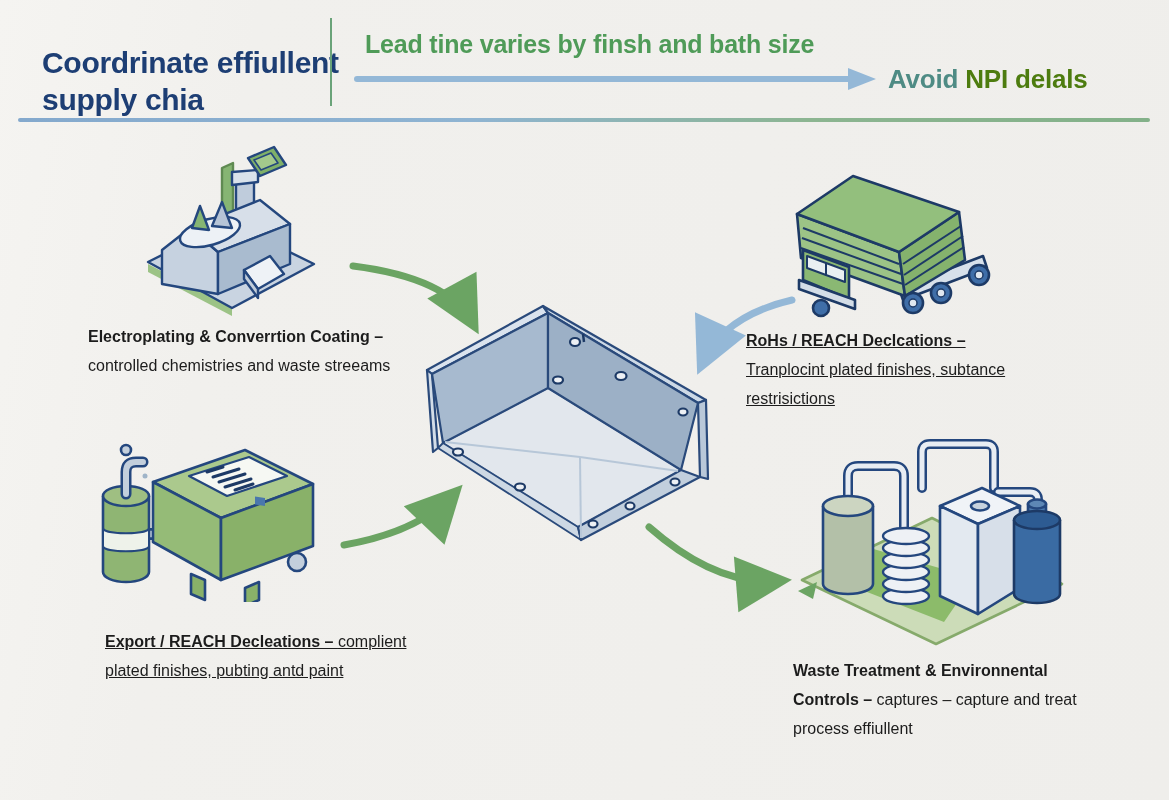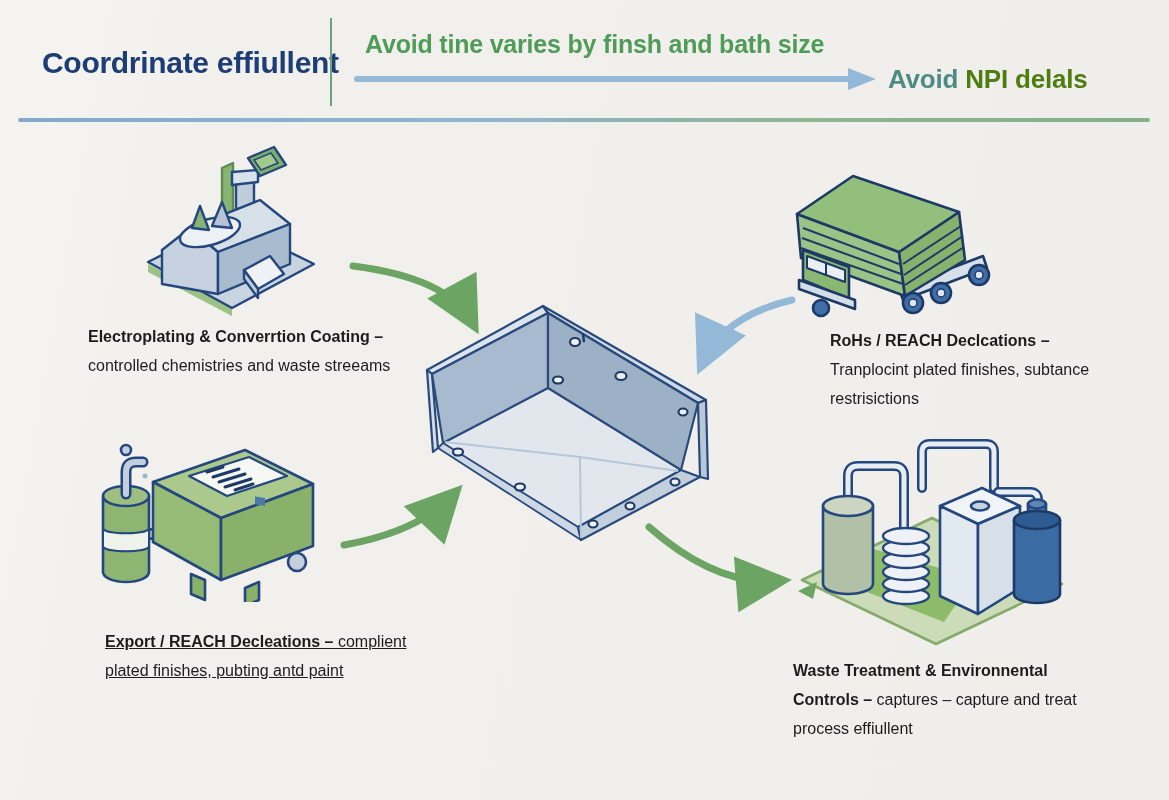"Avoid tine varies by finsh" div.abs { text: Avoid -> Lead }
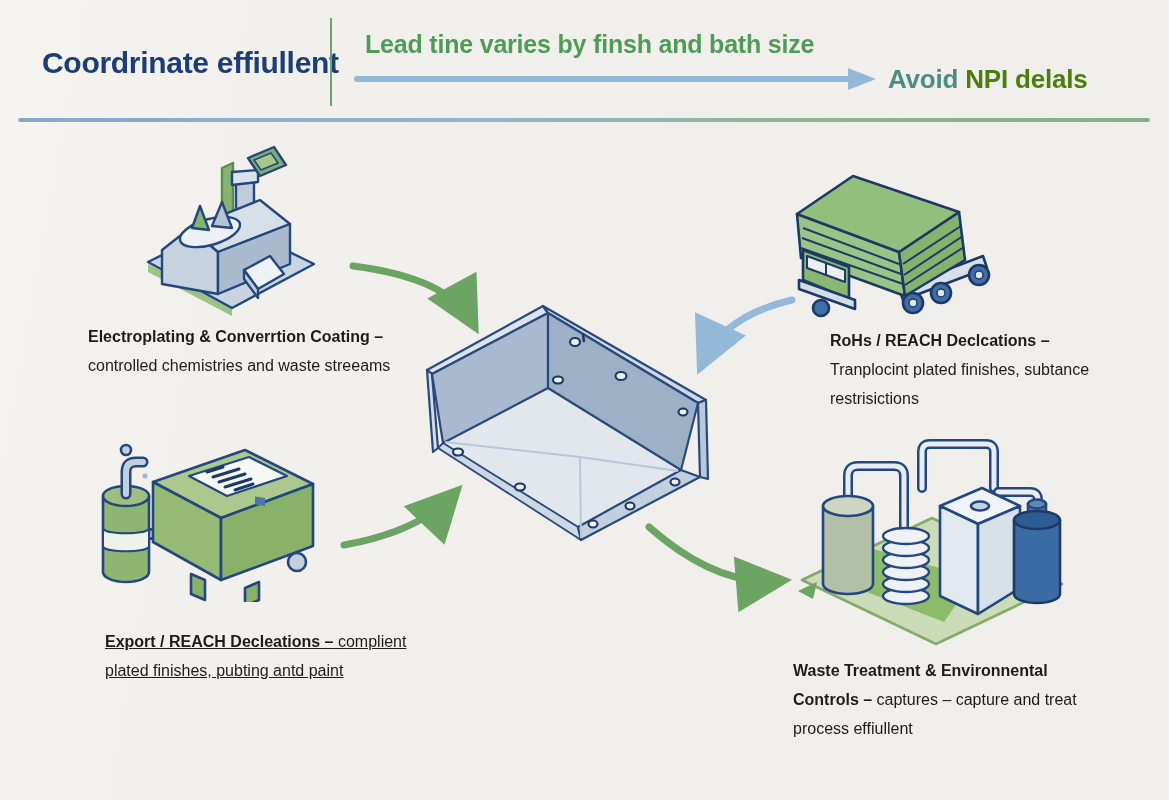"supply chia" span { html: none -> <span>supply chia</span> }
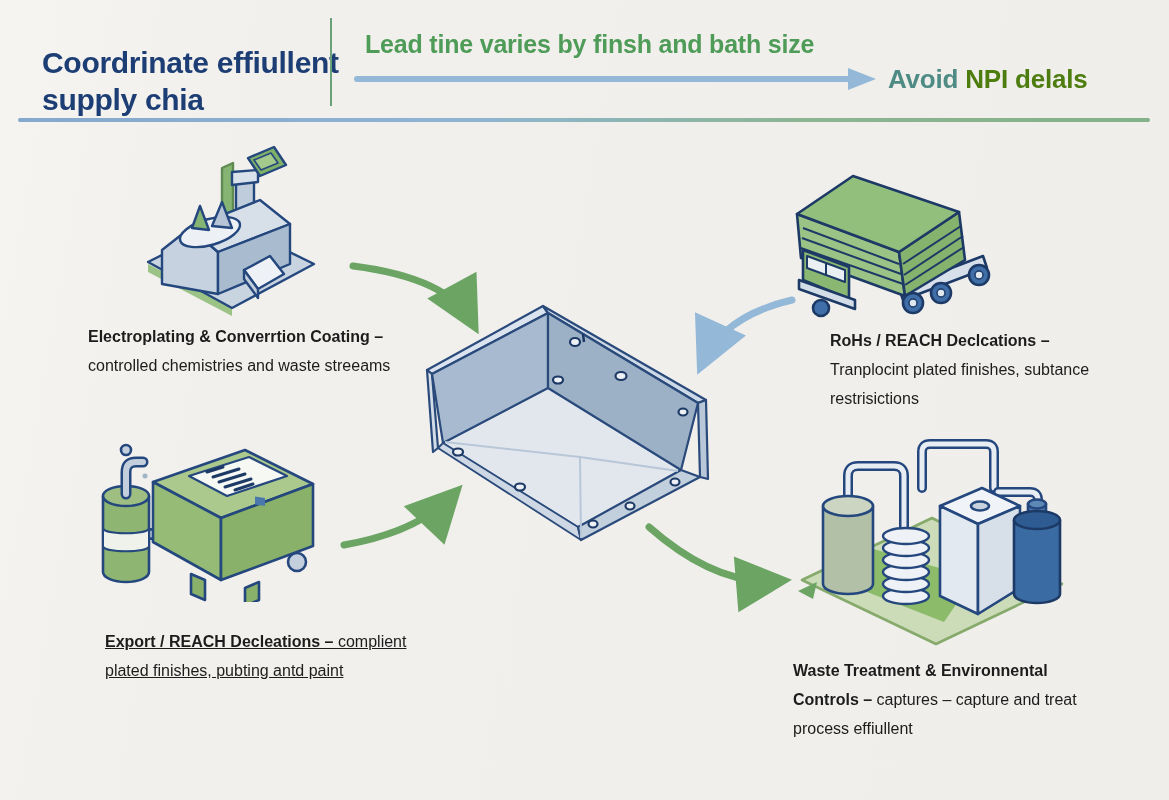"RoHs / REACH Declcations –" .blk-rohs { left: 830px -> 746px; text-decoration: none -> underline }
